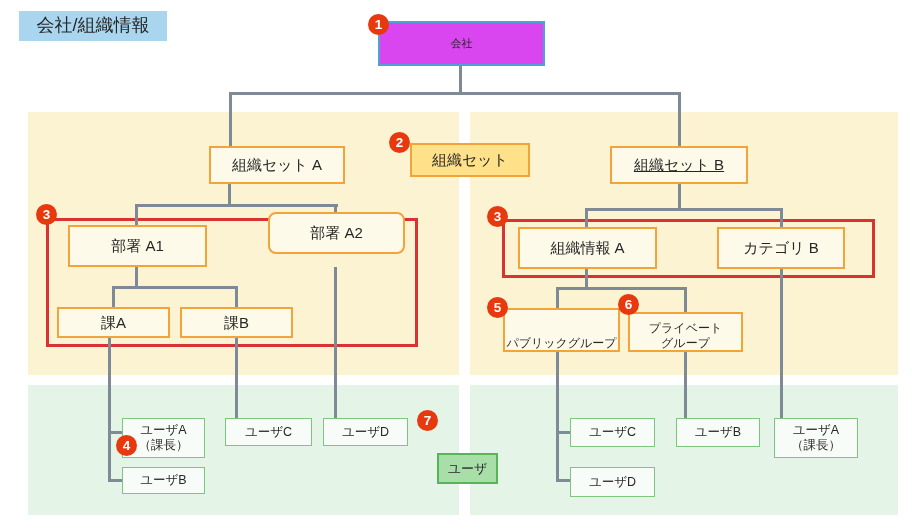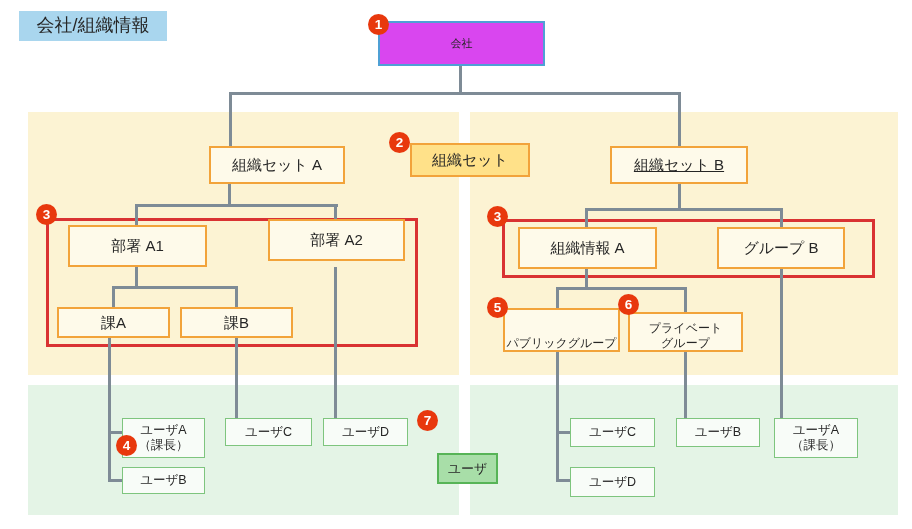"部署 A2" div.node { border-radius: none -> 8px; top: 219px -> 212px }
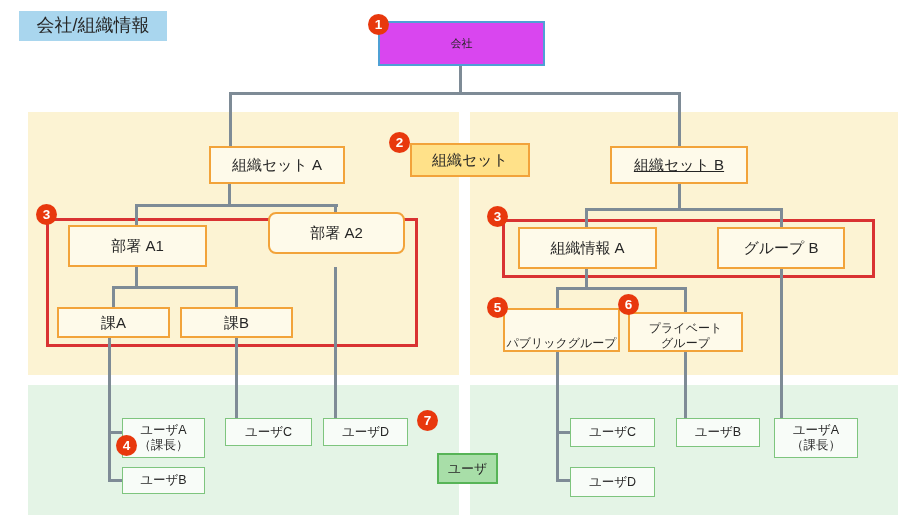"グループ B" span { text: グループ -> カテゴリ }
